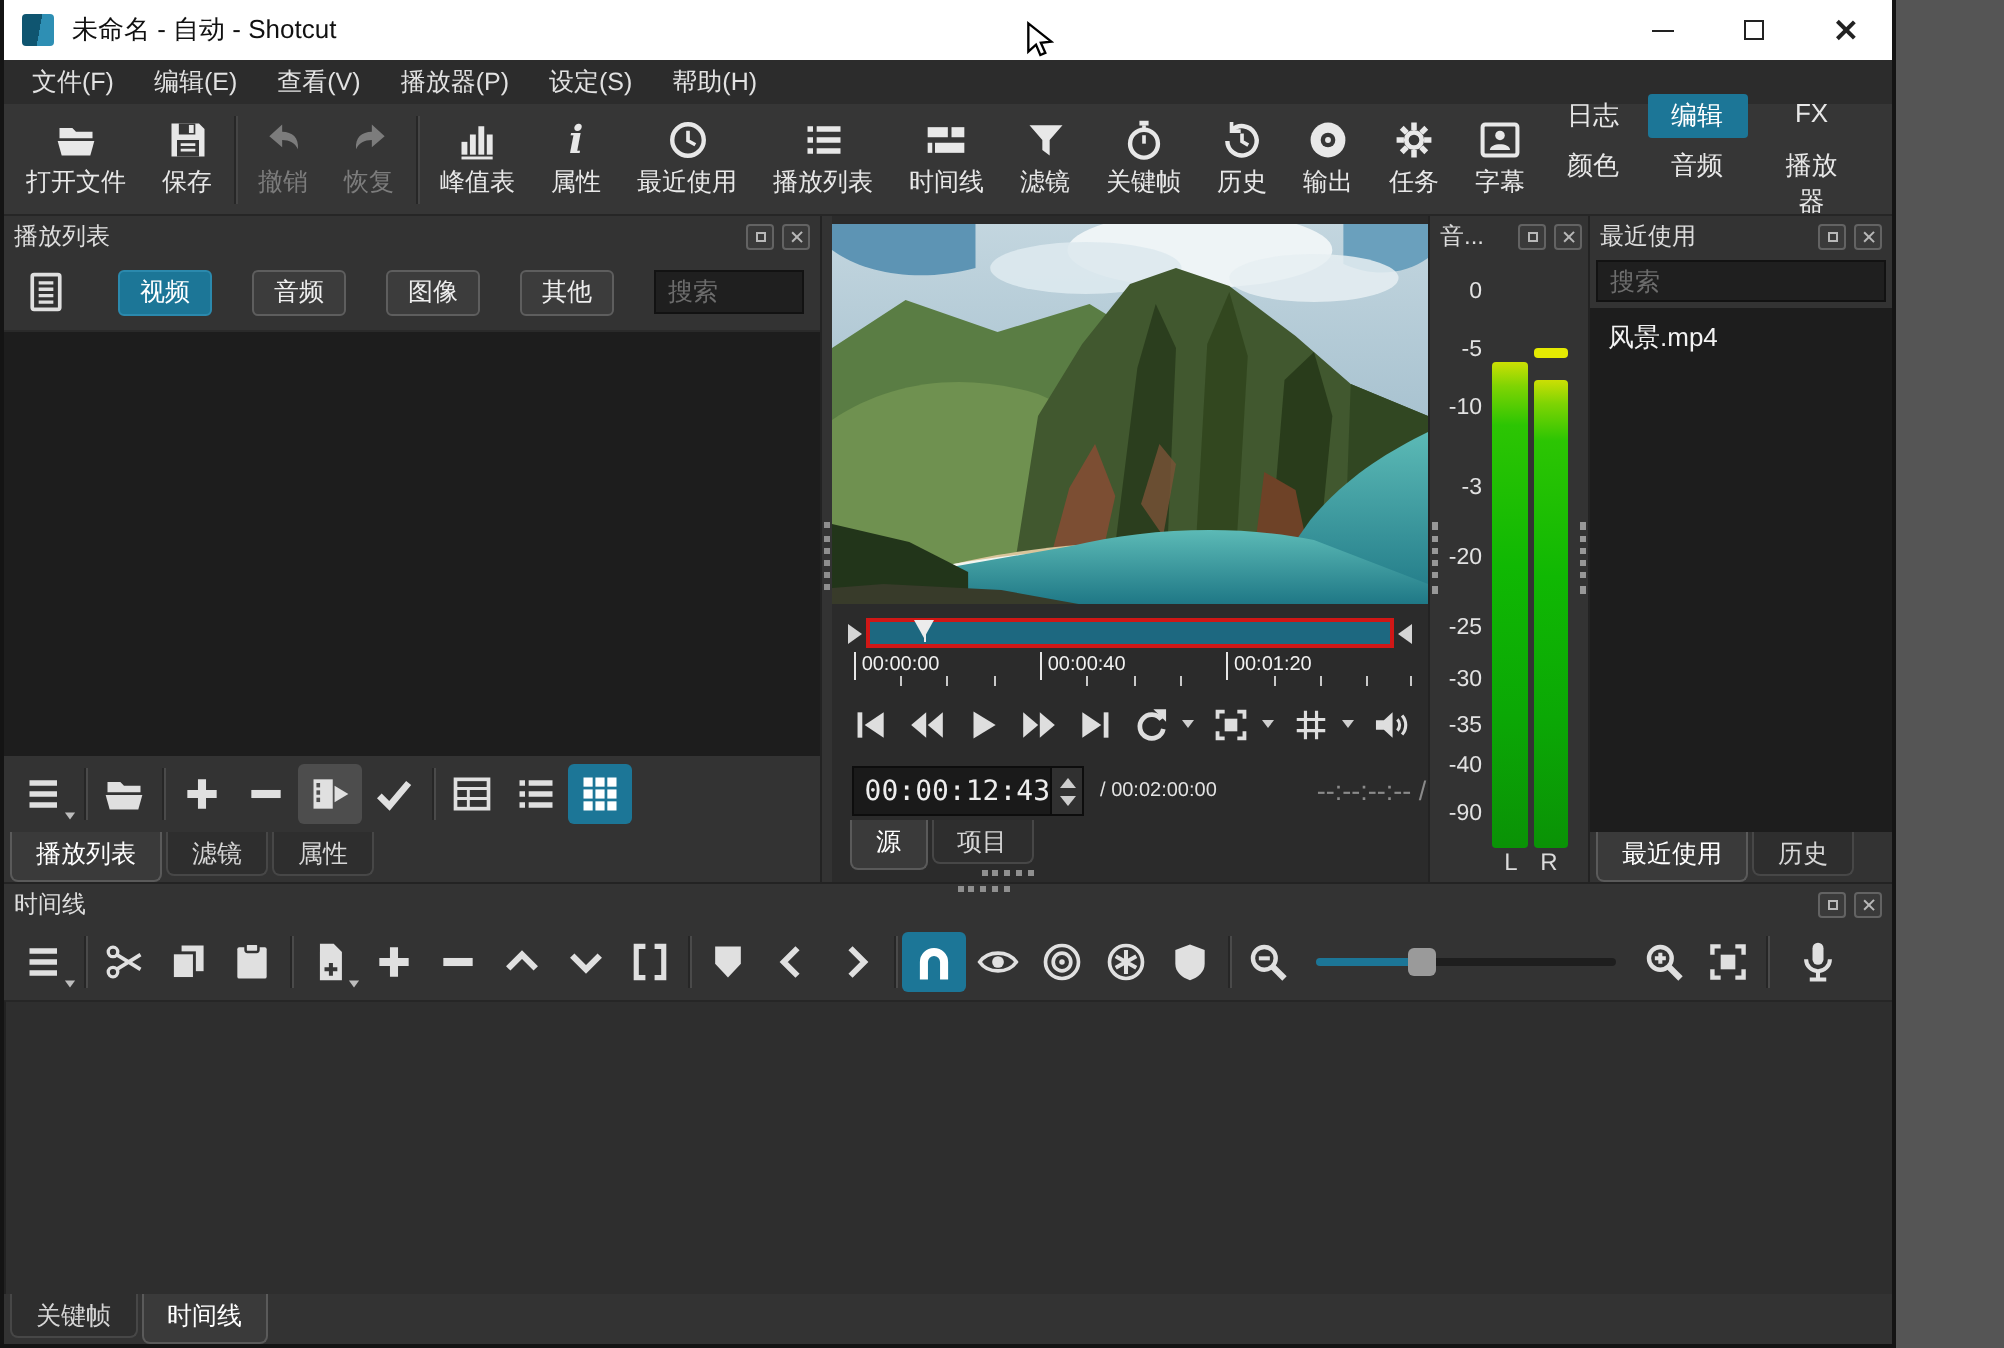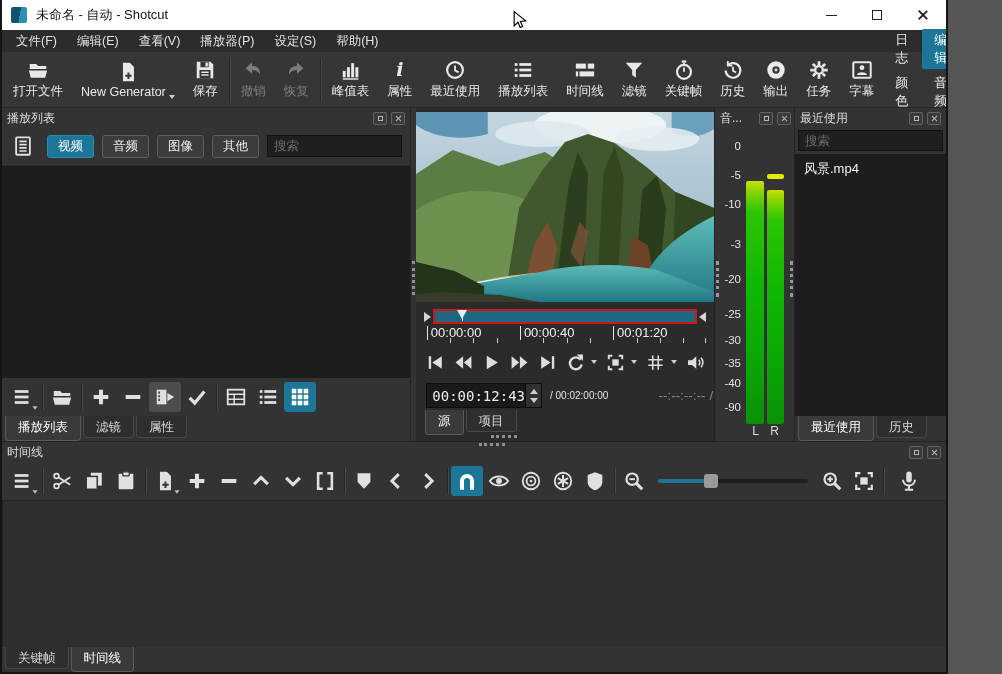"New Generator" div.tbtn { html: <div> <svg> <use></use> </svg> <span> <span>New Generator</span> <span></span> </span> </div> -> none }
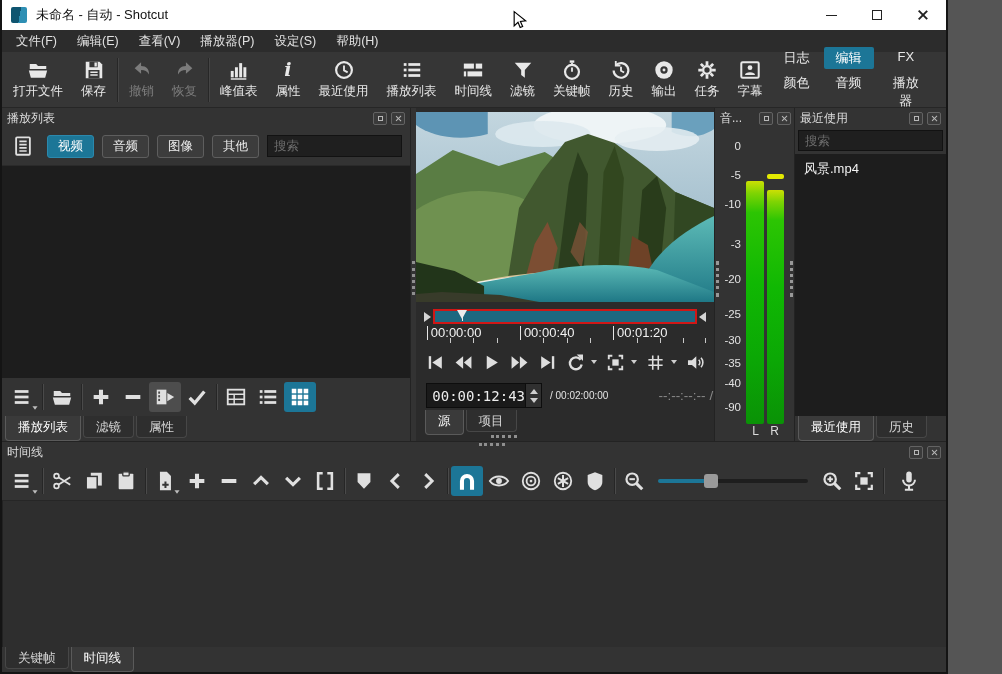"视频" .pl-top { gap: 8px -> 20px }
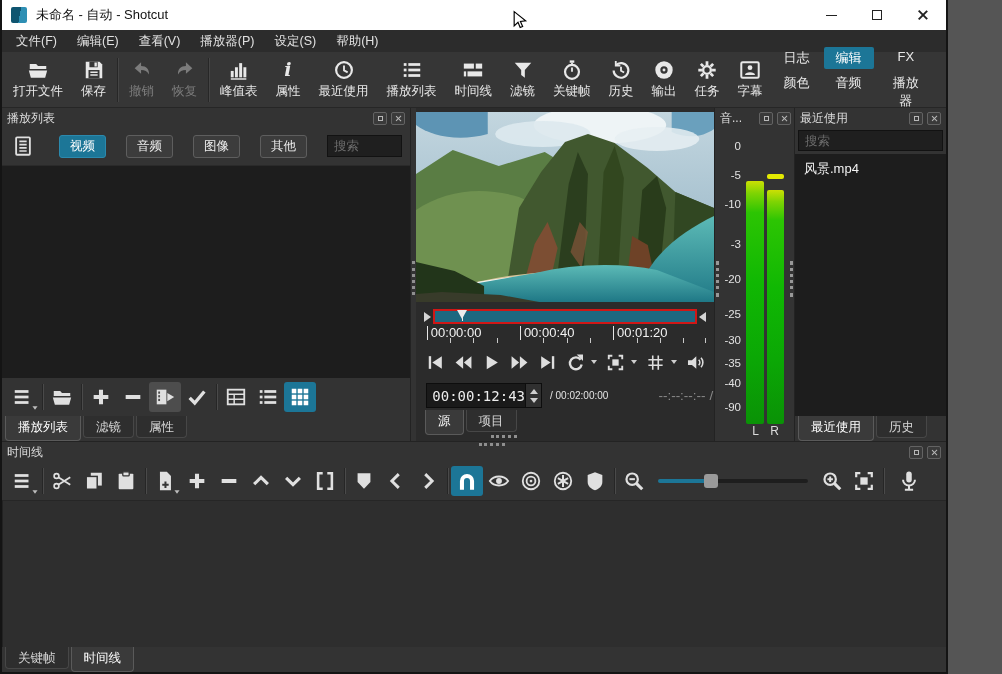"00:00:00" .rlab { font-size: 13px -> 10px }
